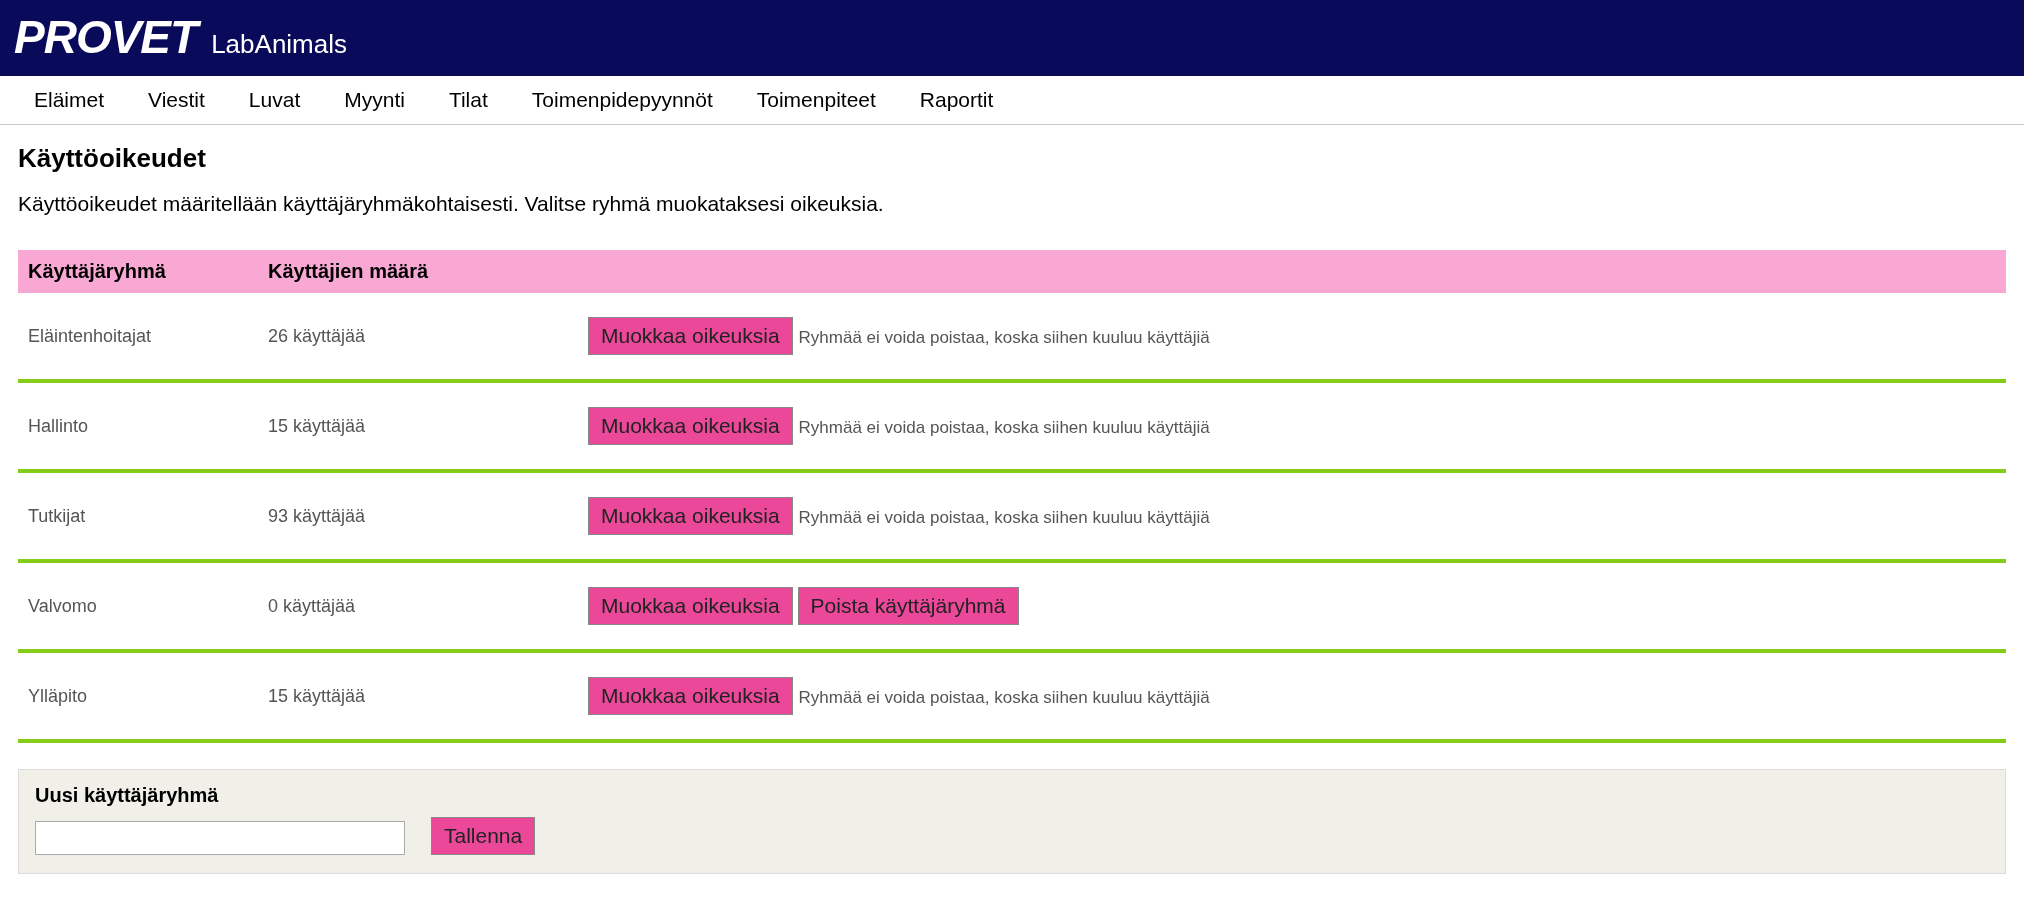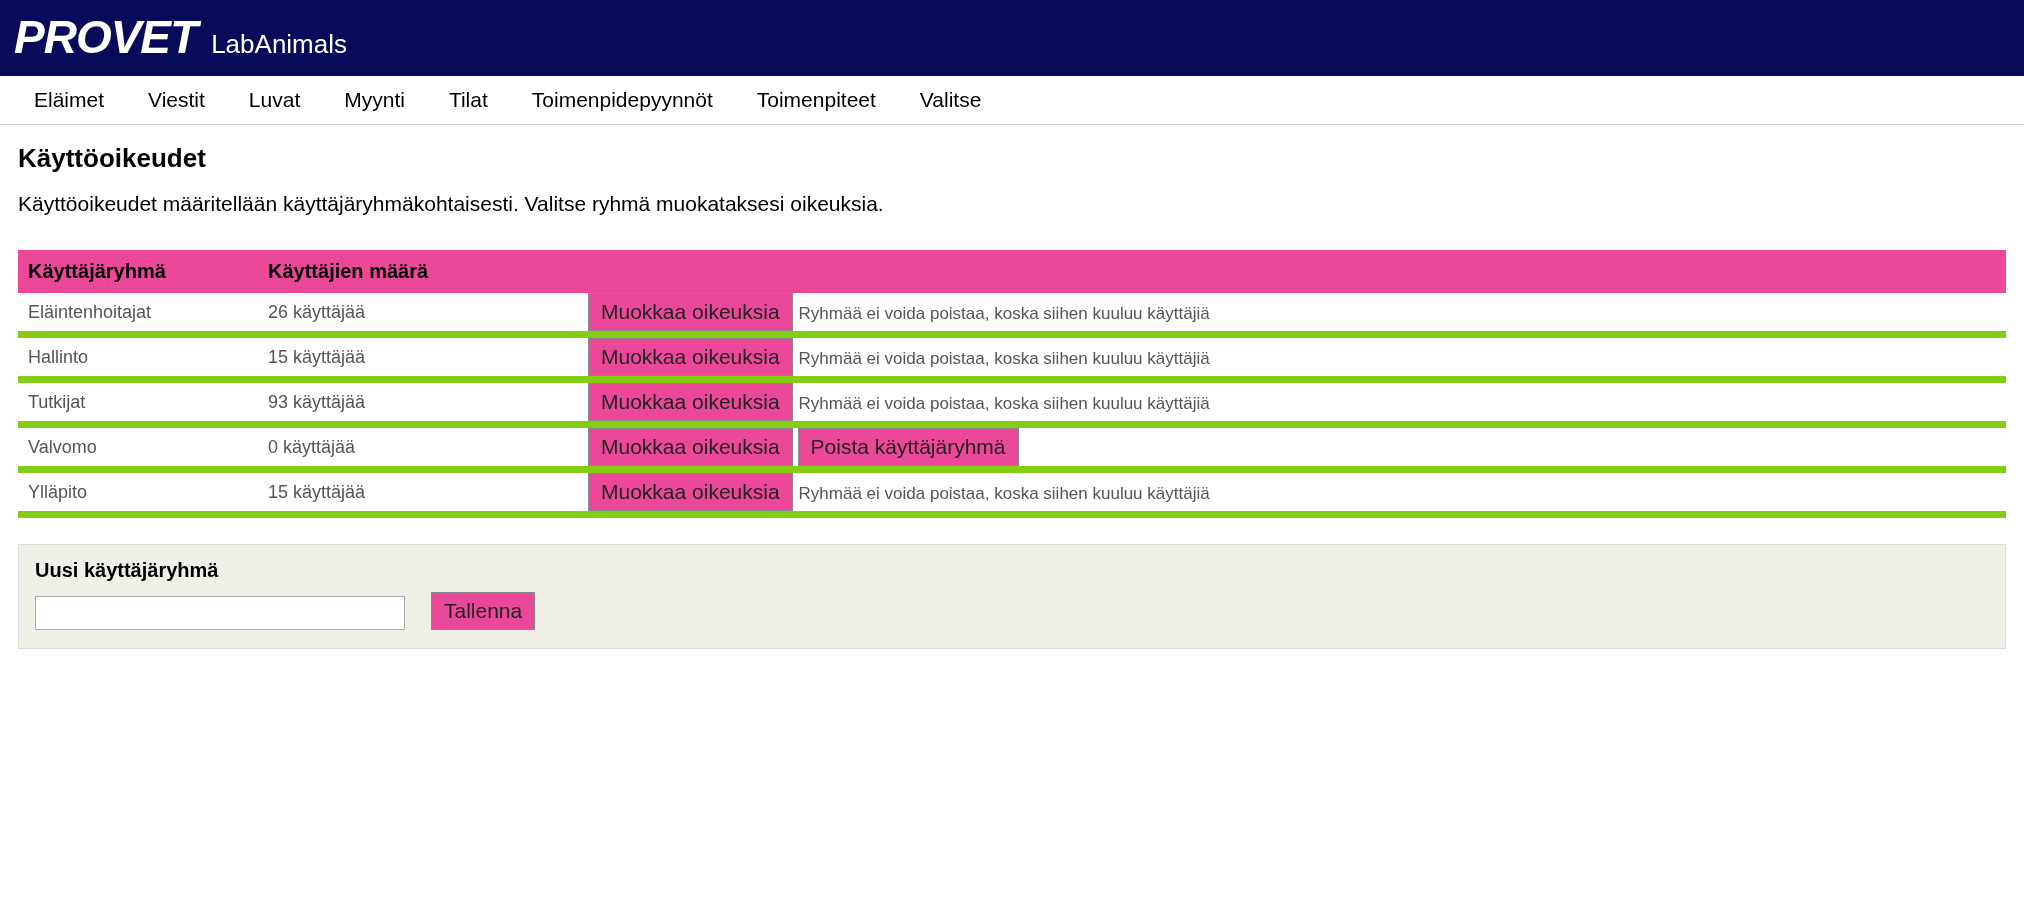"Valitse" div.nav-item { text: Valitse -> Raportit }
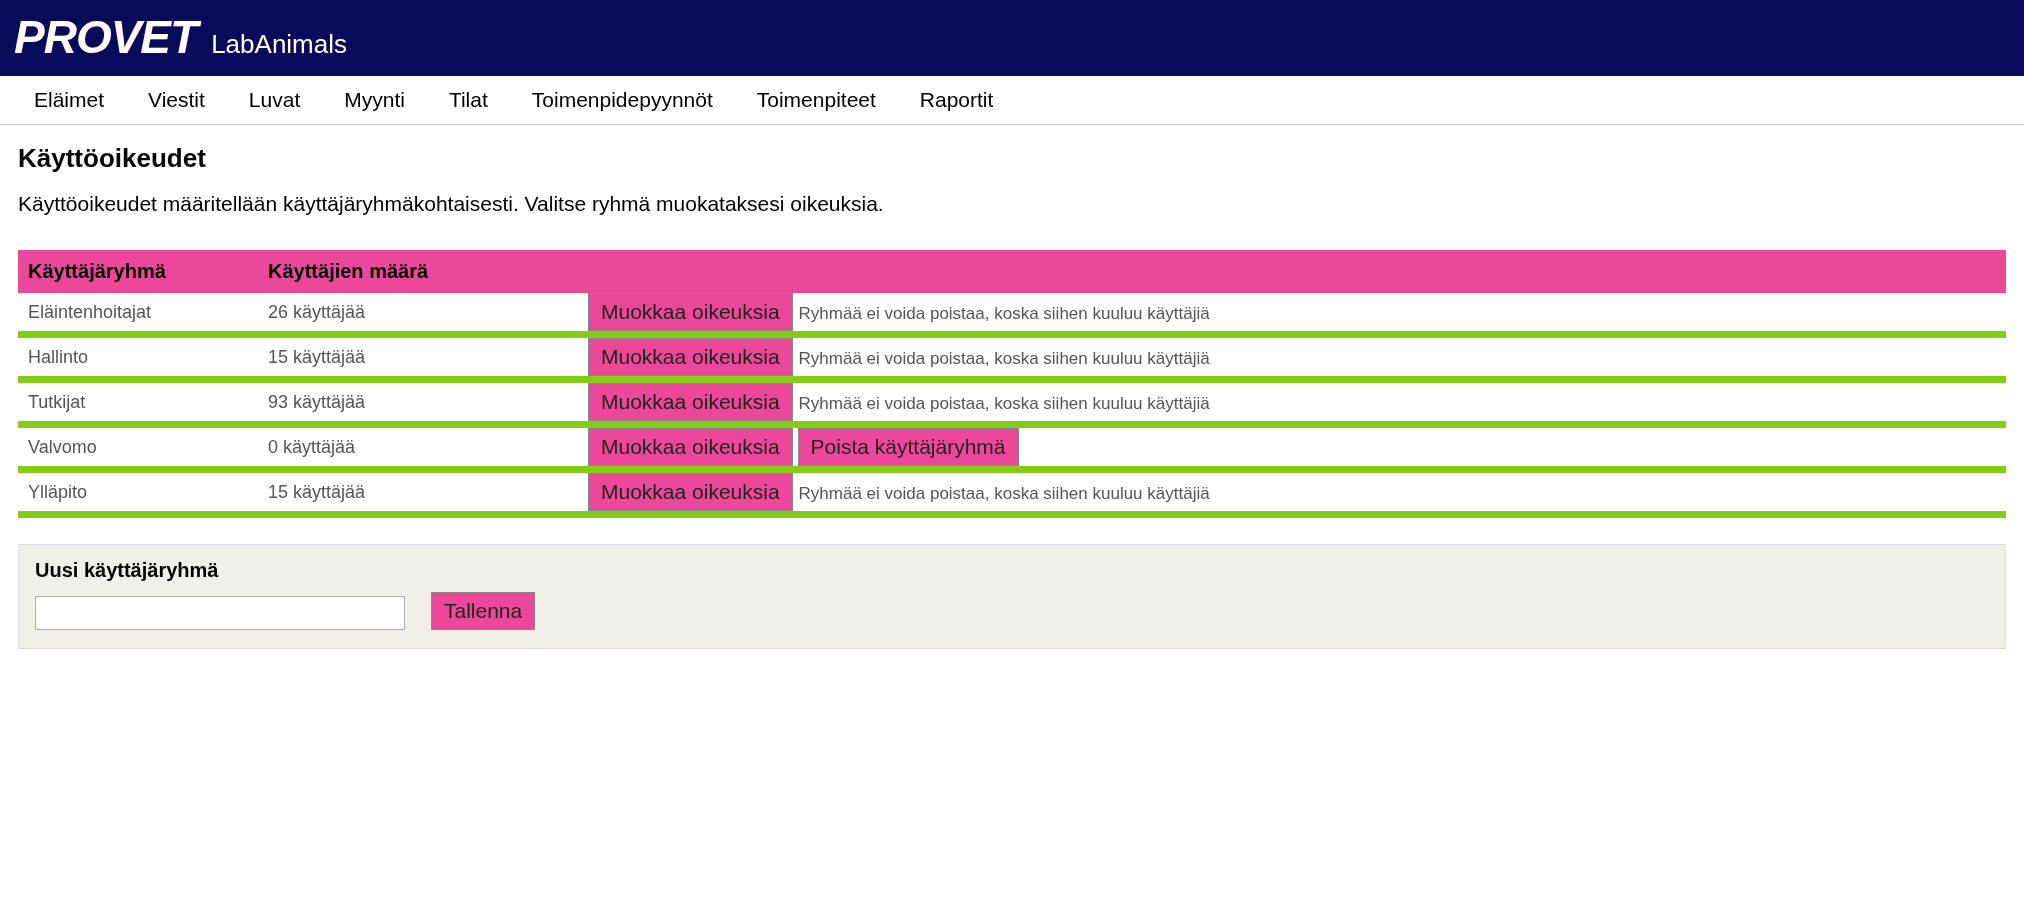"Käyttäjäryhmä" .groups-table thead tr { background: #ec4899 -> #f9a8d4 }
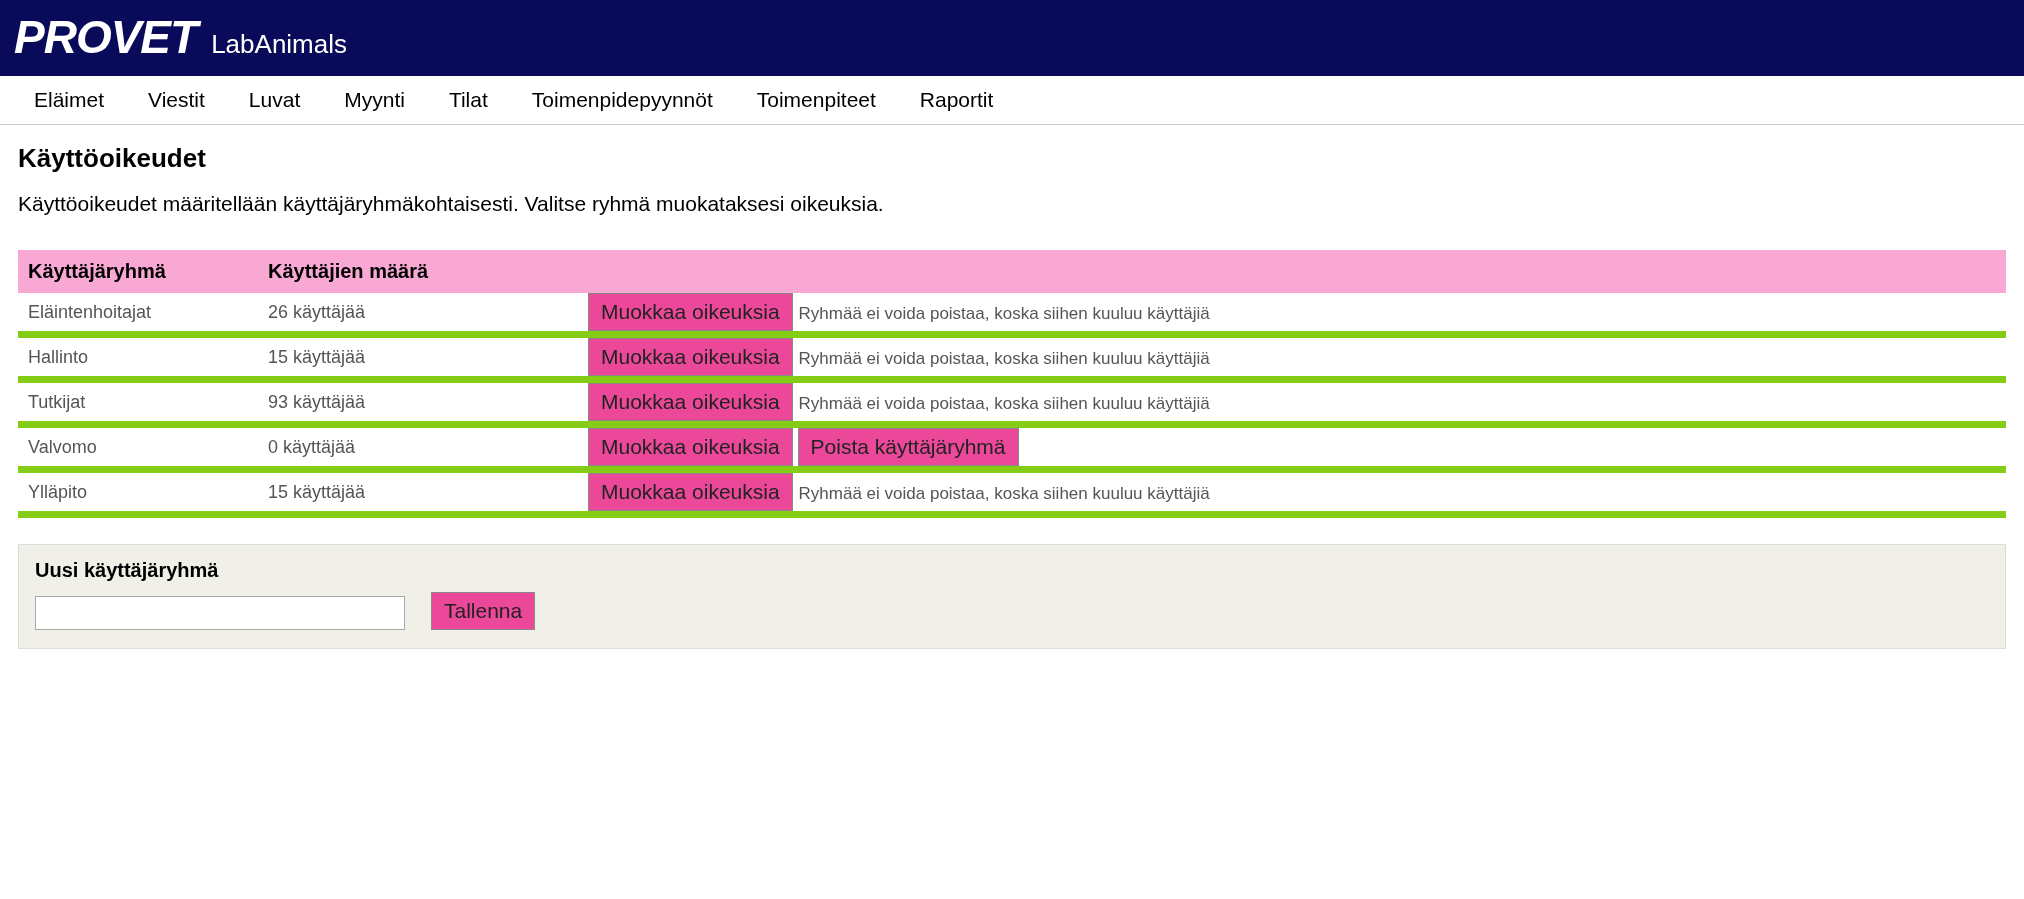"Eläintenhoitajat" .groups-table td { border-bottom: 7px solid #84cc16 -> 4px solid #84cc16; padding: 0 10px -> 24px 10px }
